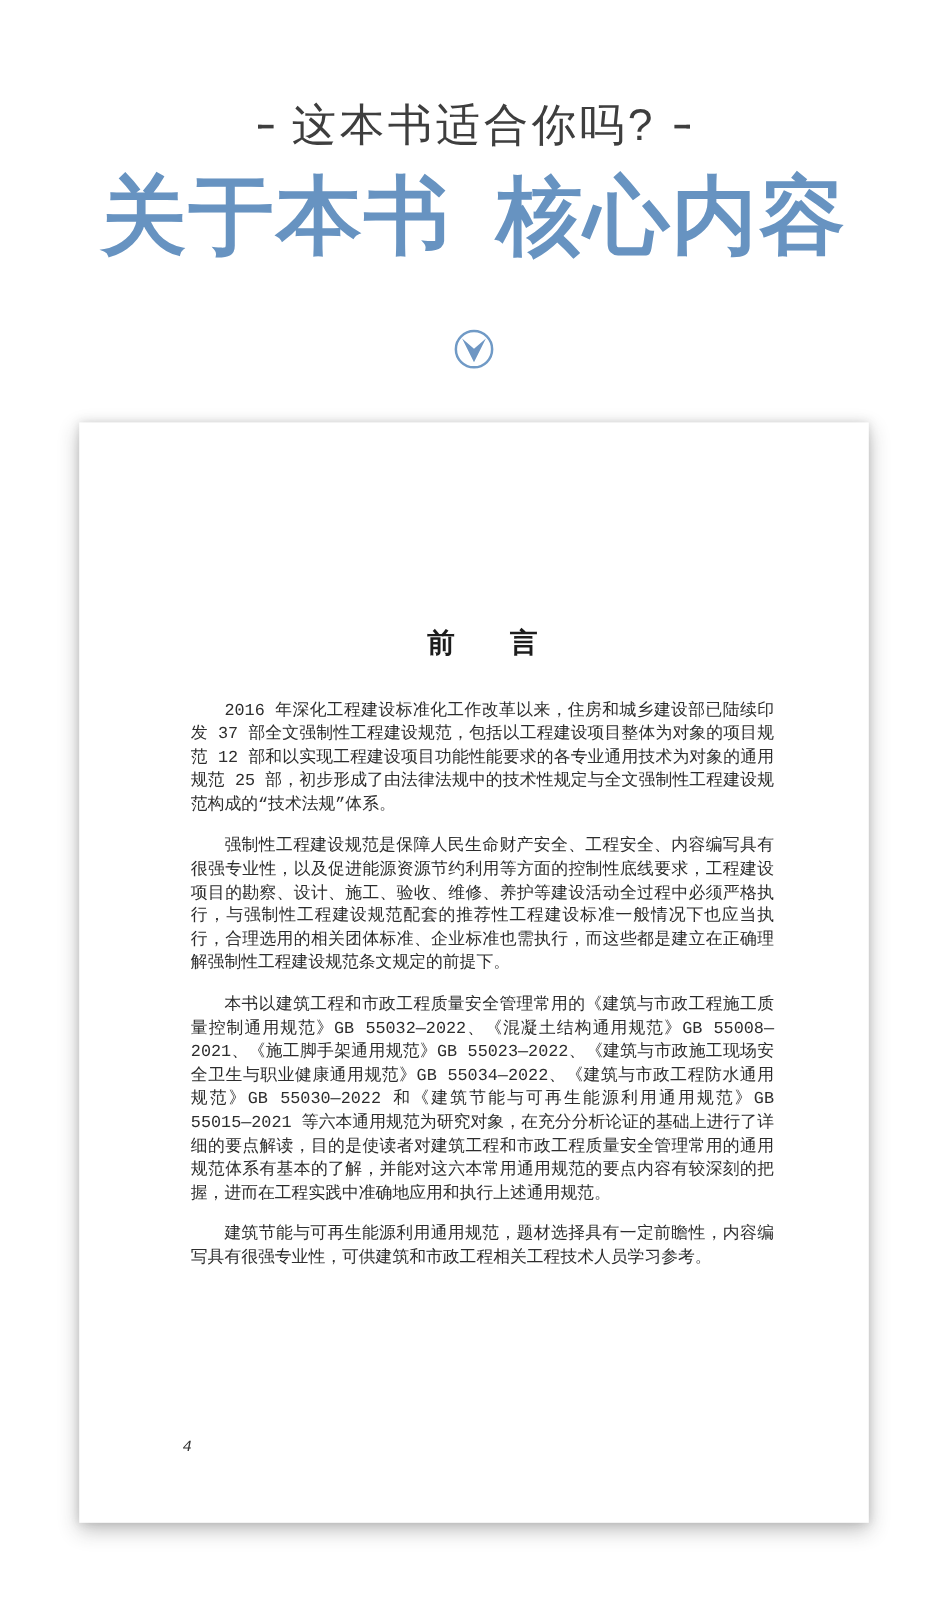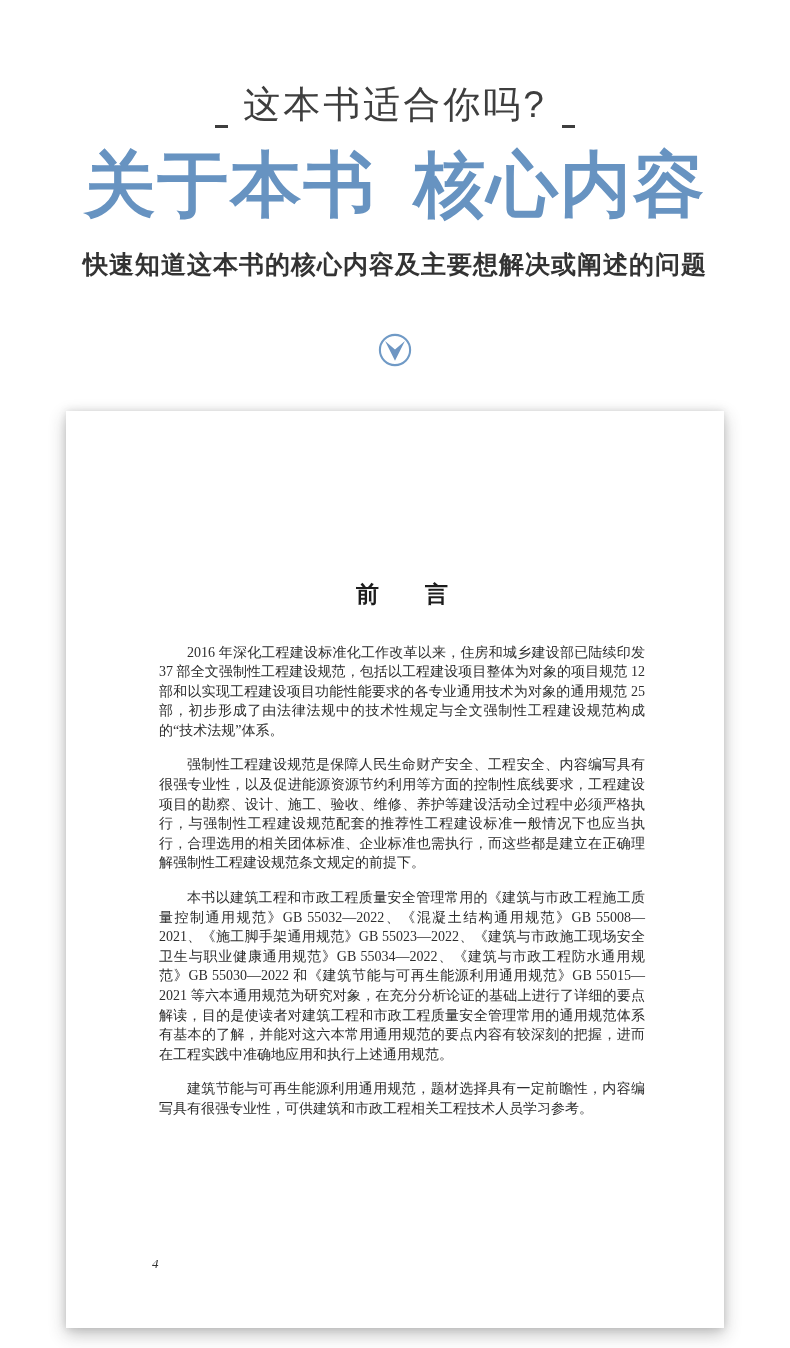"这本书适合你吗?" .bracket-title { align-items: flex-end -> center }
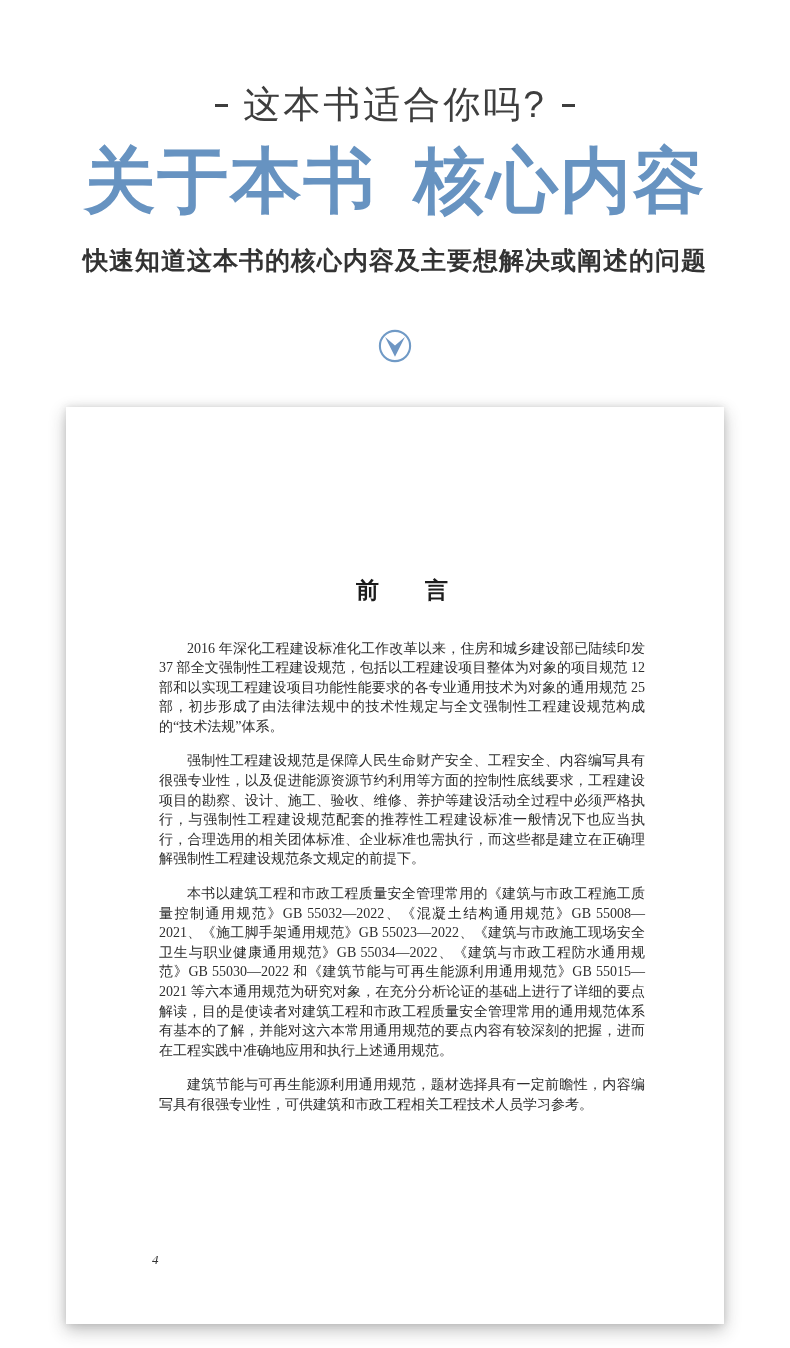"快速知道这本书的核心内容及主要想解决或阐述的问题" div.subtitle { html: <div>快速知道这本书的核心内容及主要想解决或阐述的问题</div> -> none }
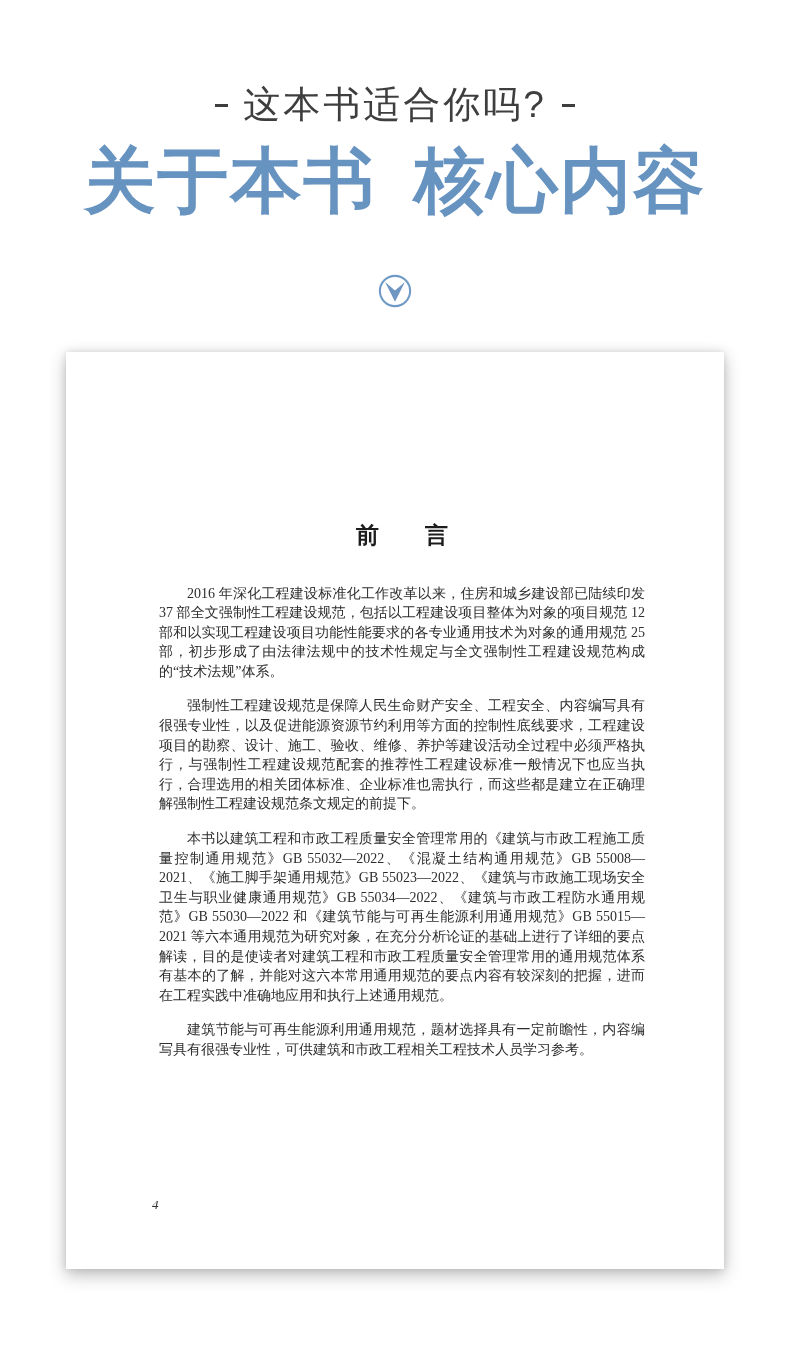"前 言" .page { font-family: Liberation Serif, serif -> Liberation Mono, monospace }
